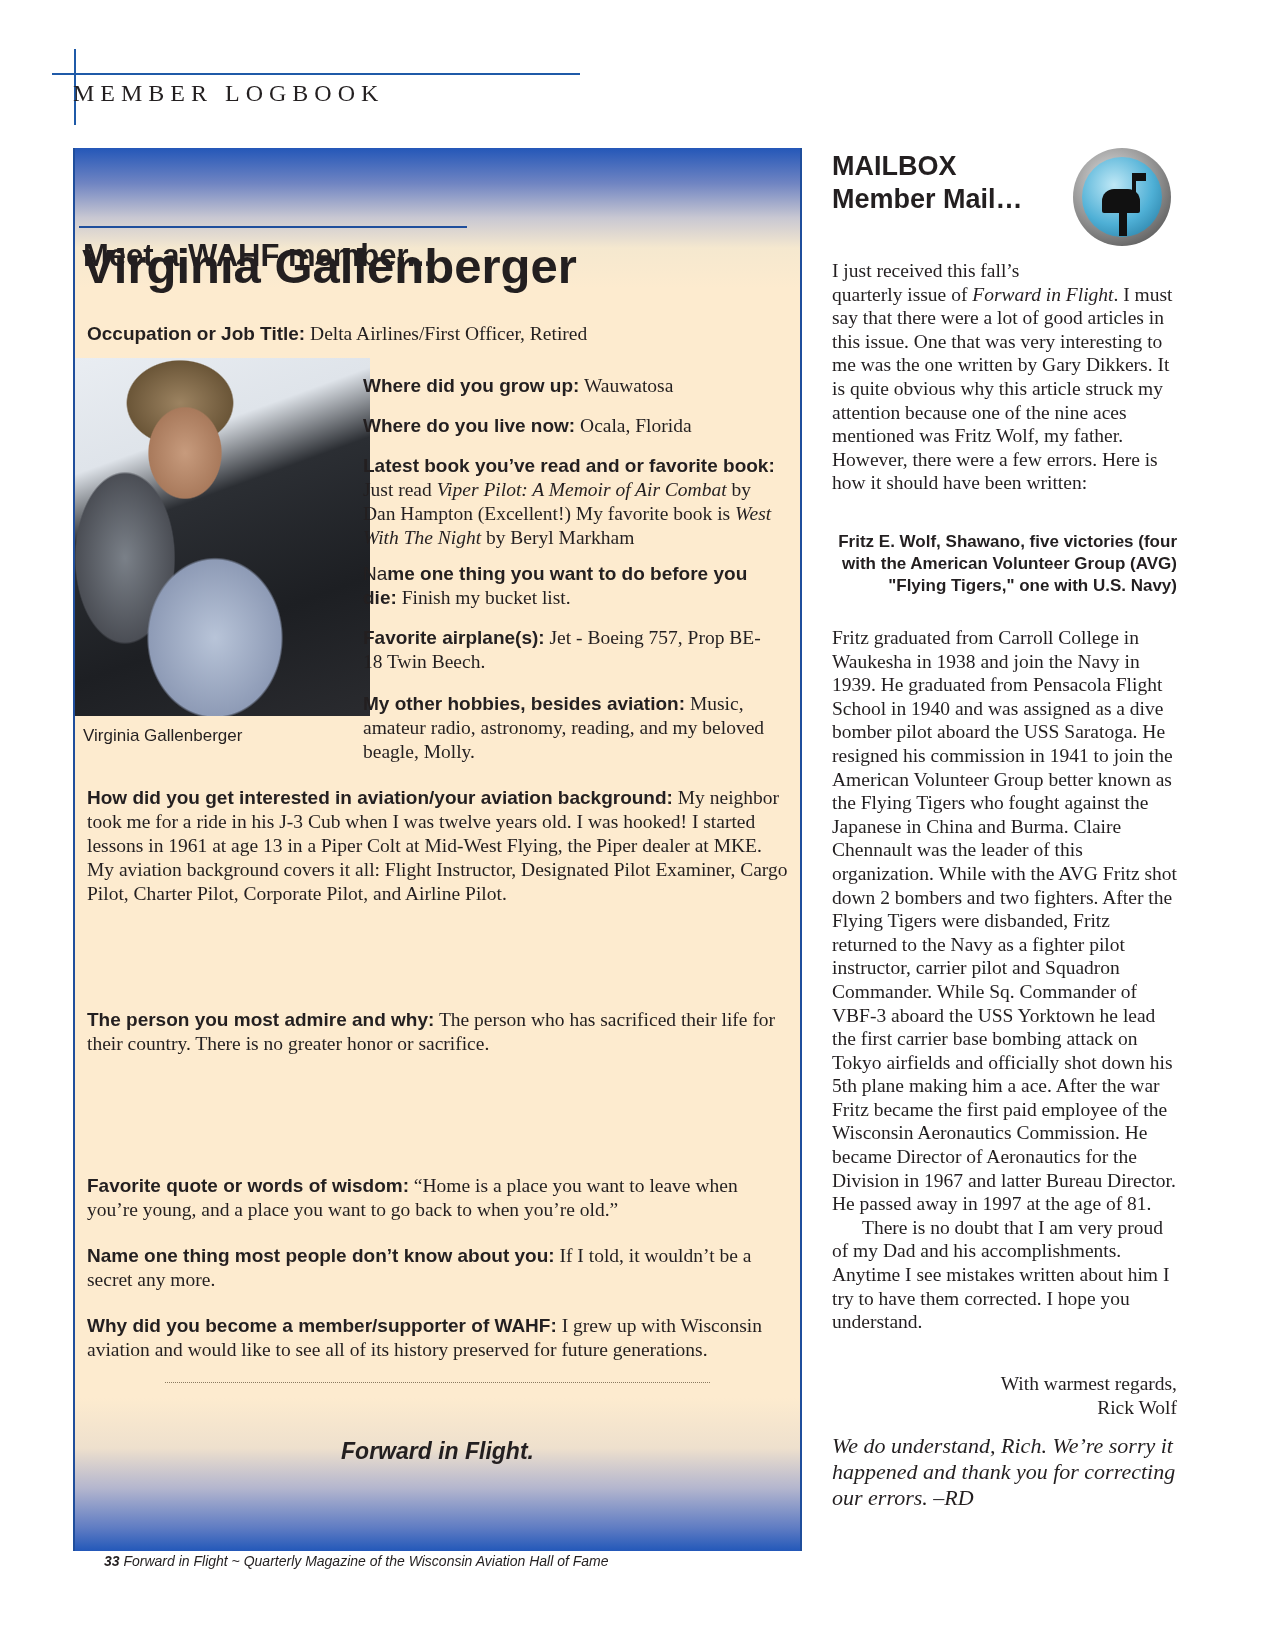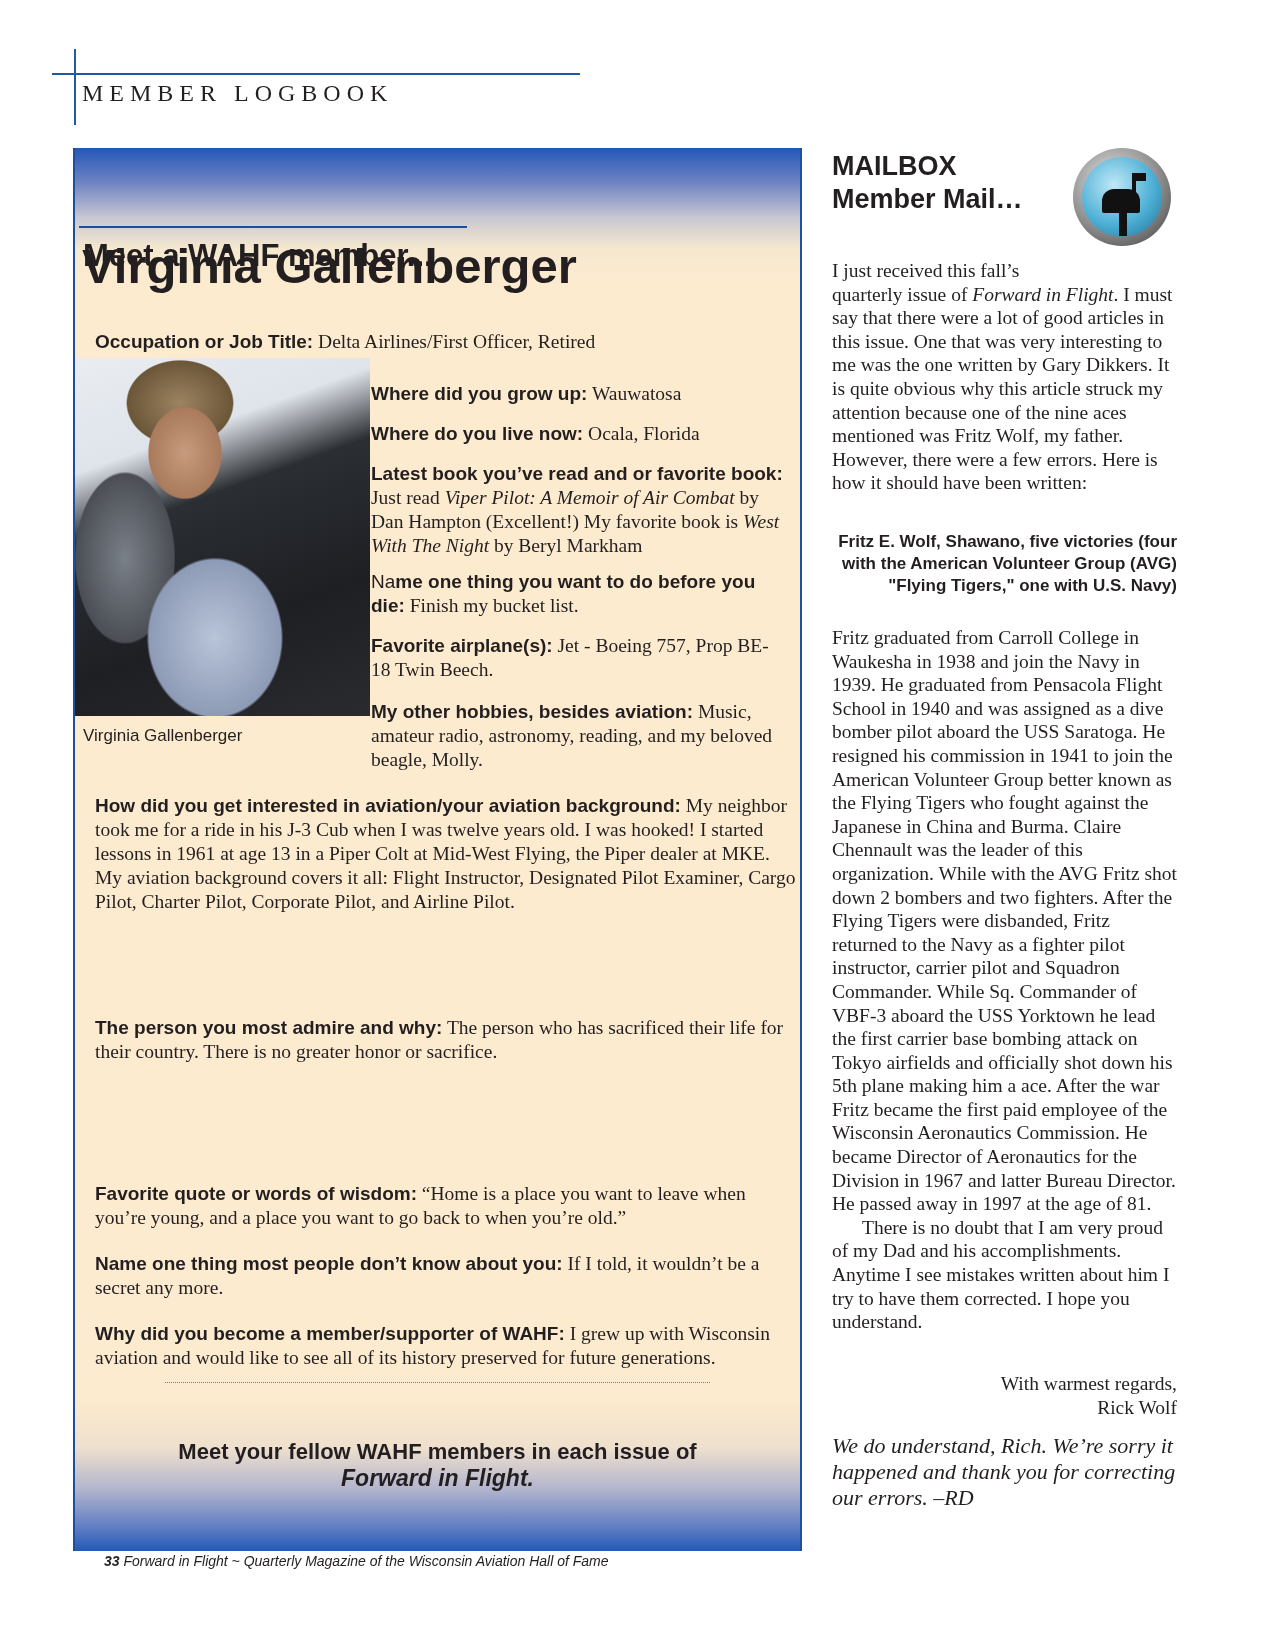"MEMBER LOGBOOK" .hdr-title { left: 82px -> 73px }
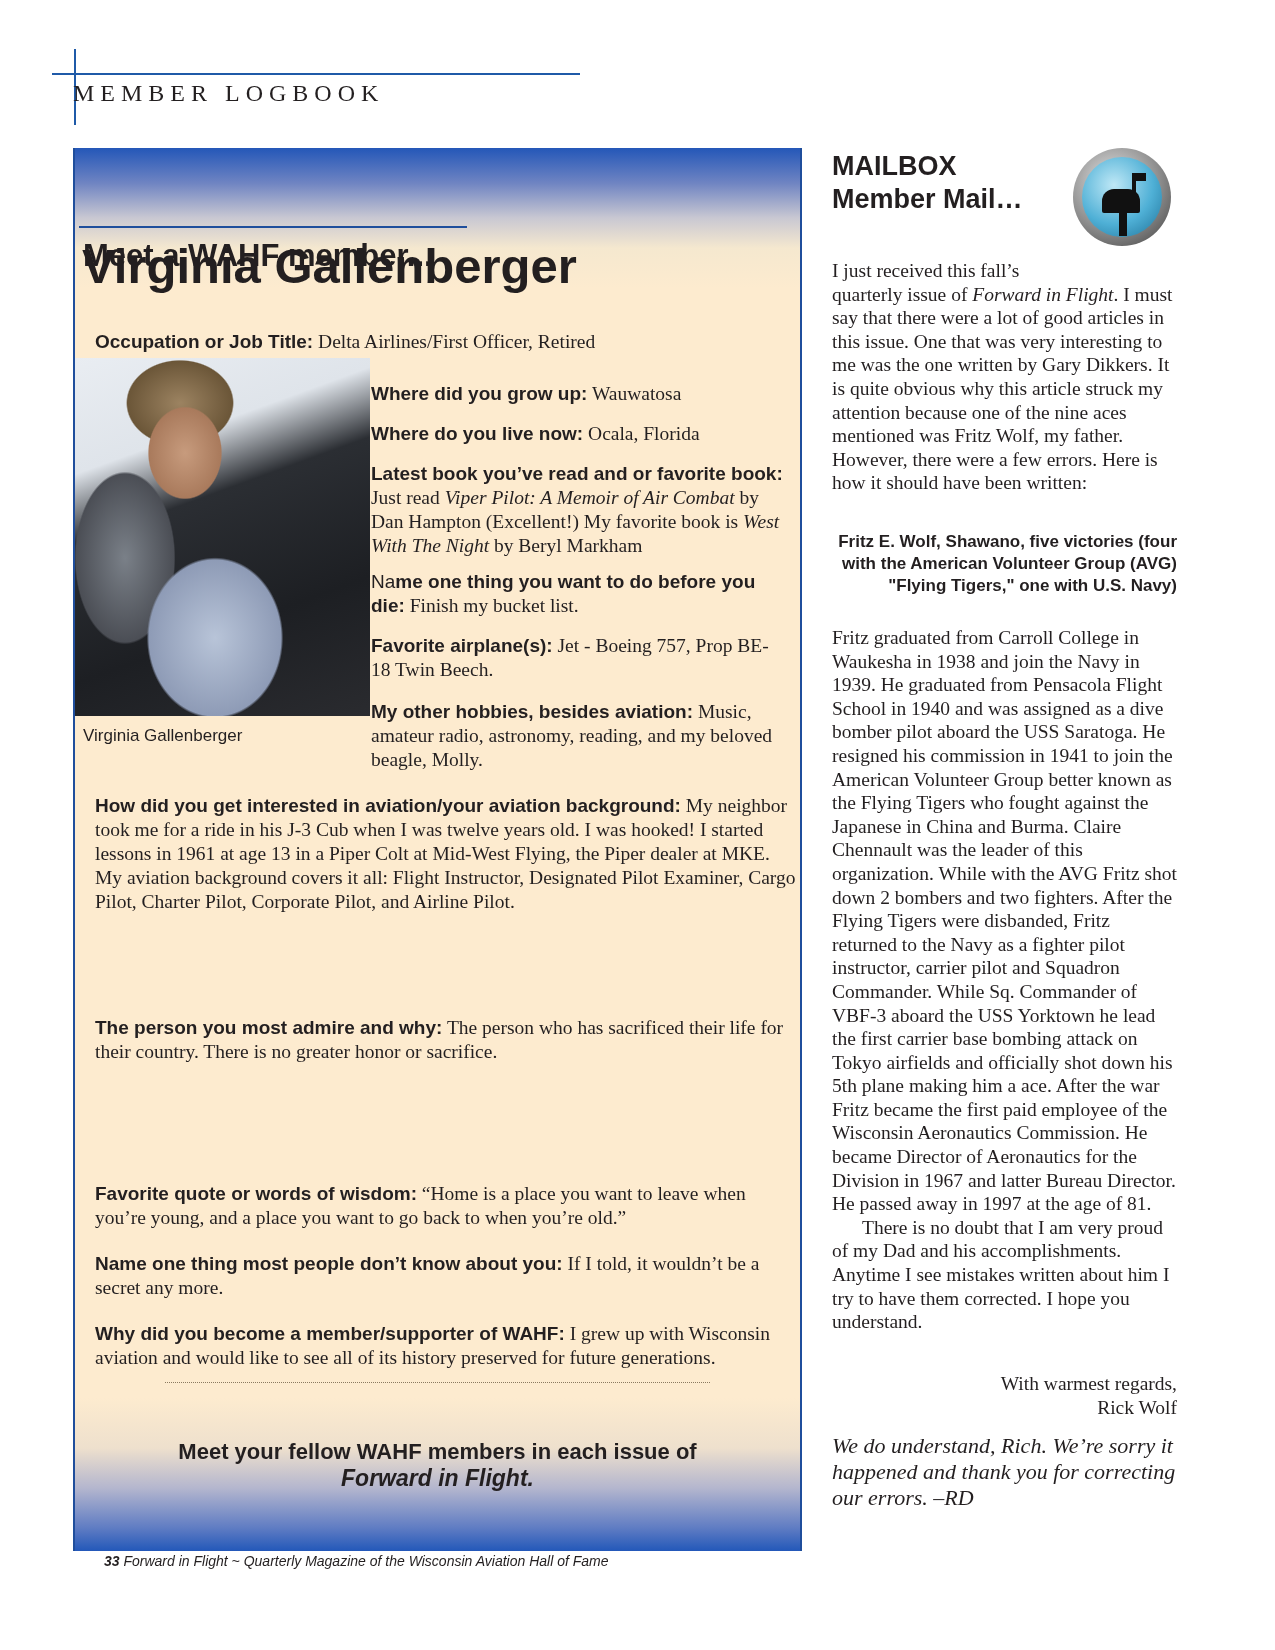"Occupation or Job Title: Delta" .qa { margin: 12px -> 4px }
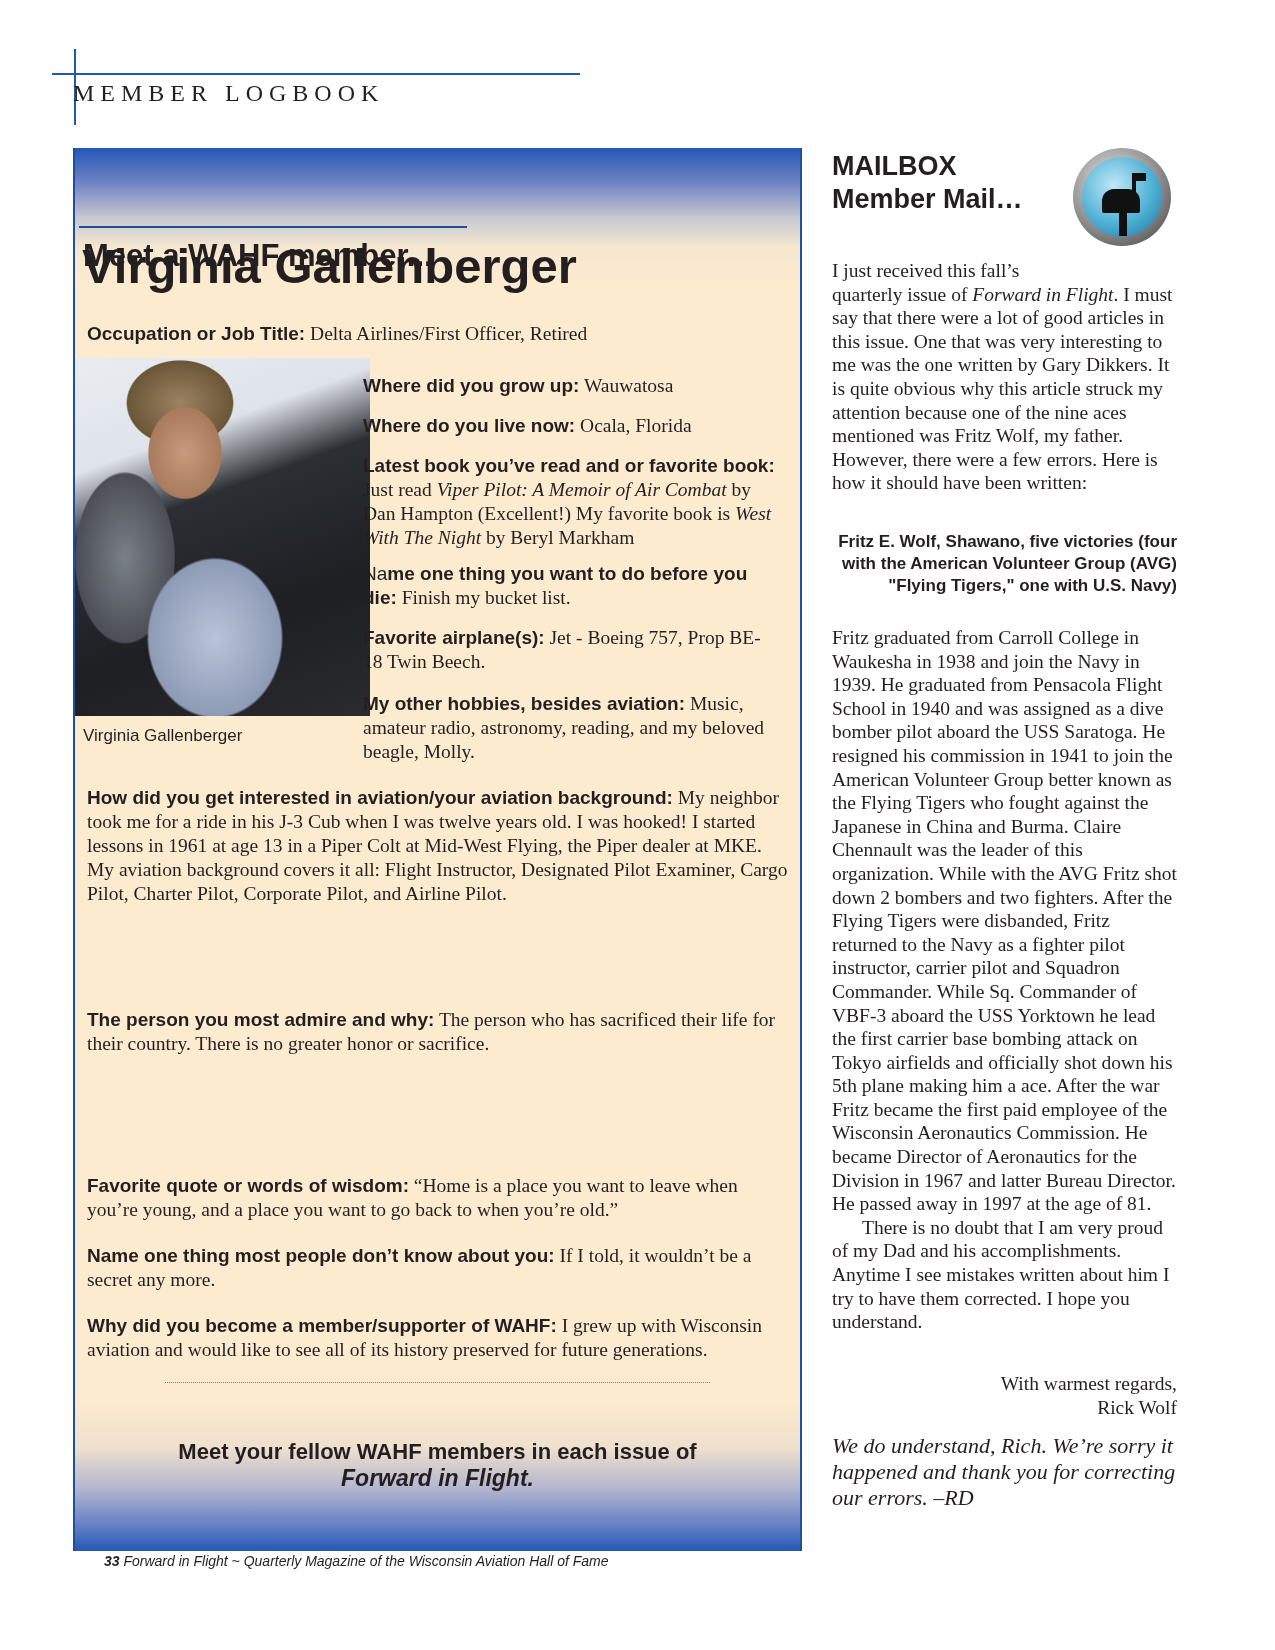"Meet your fellow WAHF members" div { html: <div>Meet your fellow WAHF members in each issue of</div> -> none }
